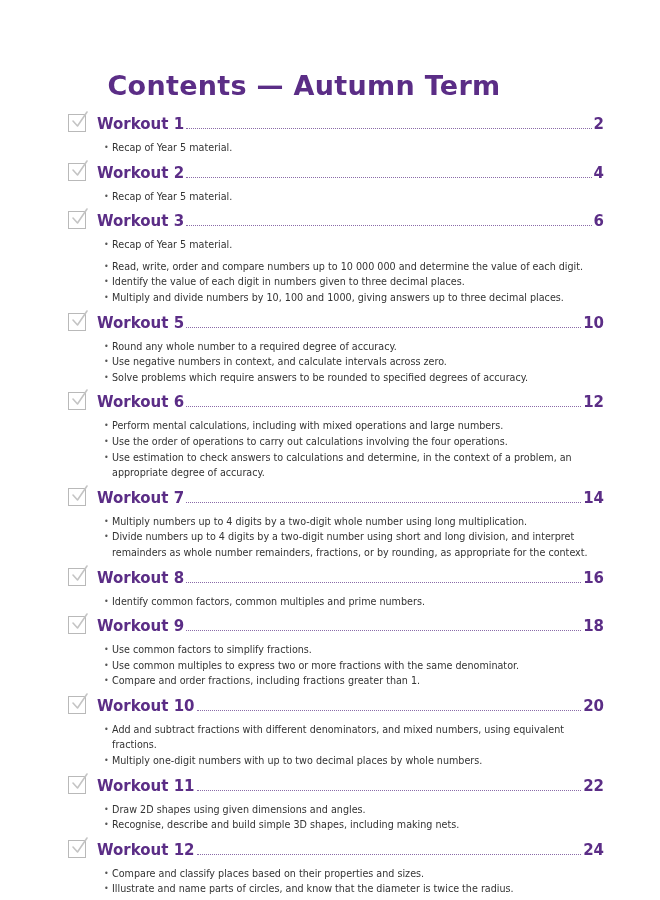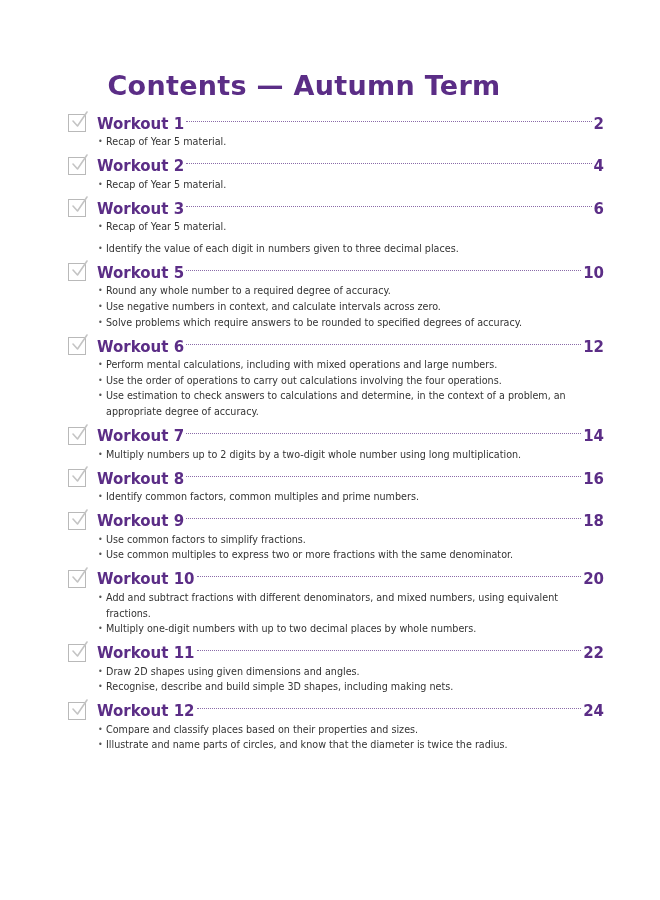"Workout 1" .head { align-items: center -> flex-end }
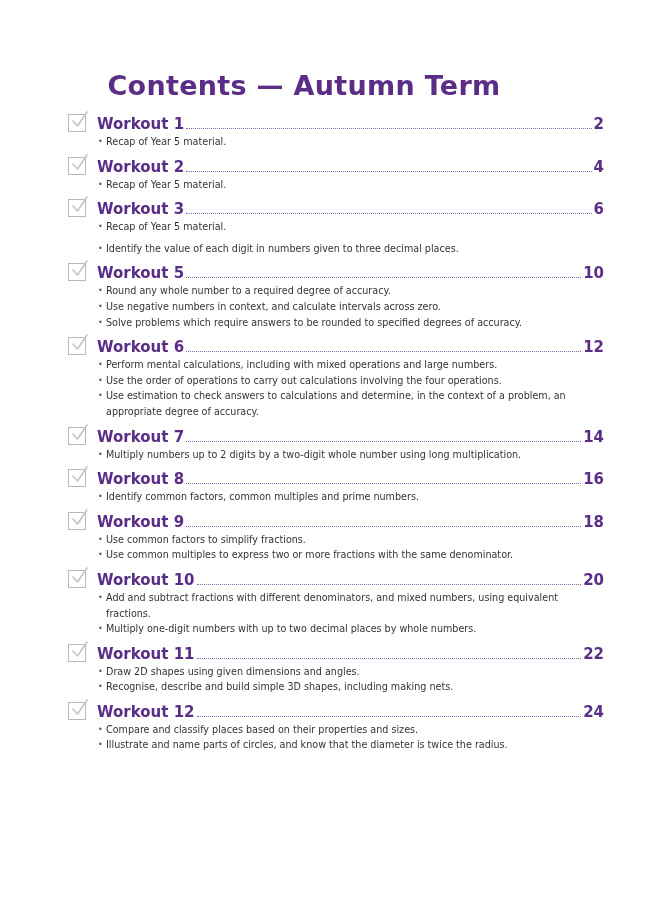"Recap of Year 5 material." .bullets { margin: 0 -> 6px }
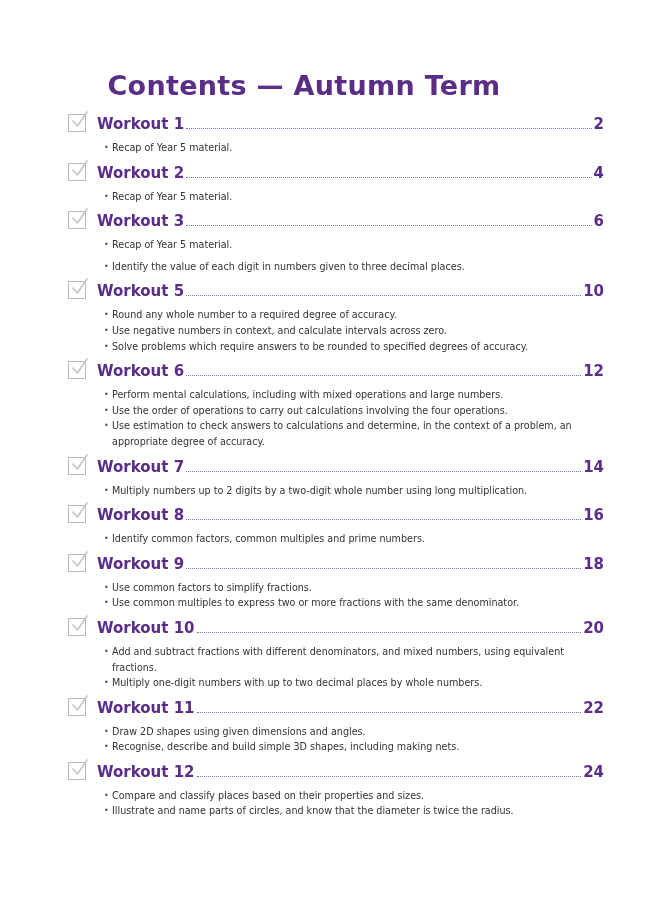"Read, write, order and compare" li { html: none -> <li>Read, write, order and compare numbers up to 10 000 000 and determine the value of each digit.</li> }
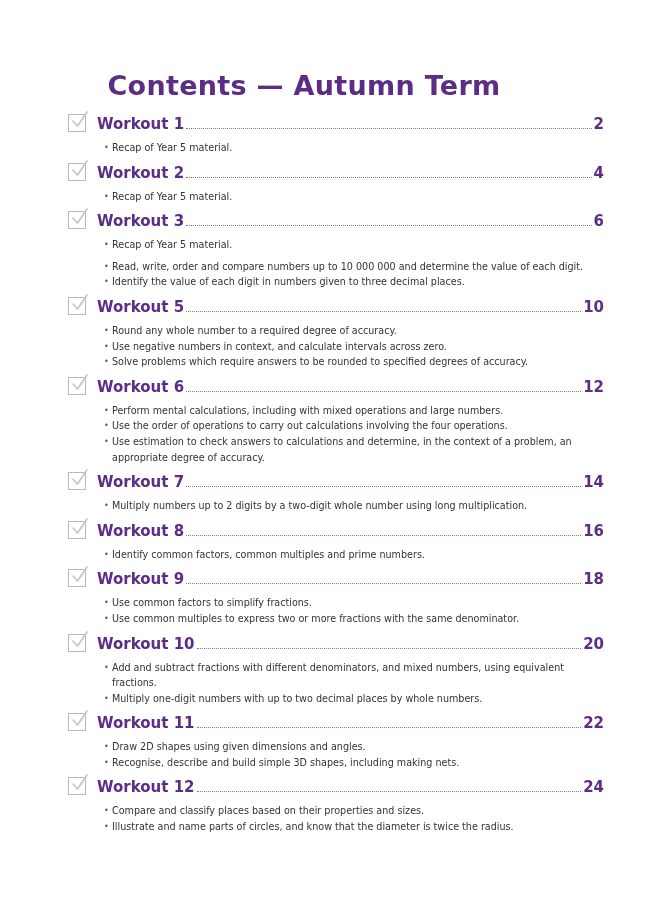"Multiply and divide numbers by" li { html: none -> <li>Multiply and divide numbers by 10, 100 and 1000, giving answers up to three decimal places.</li> }
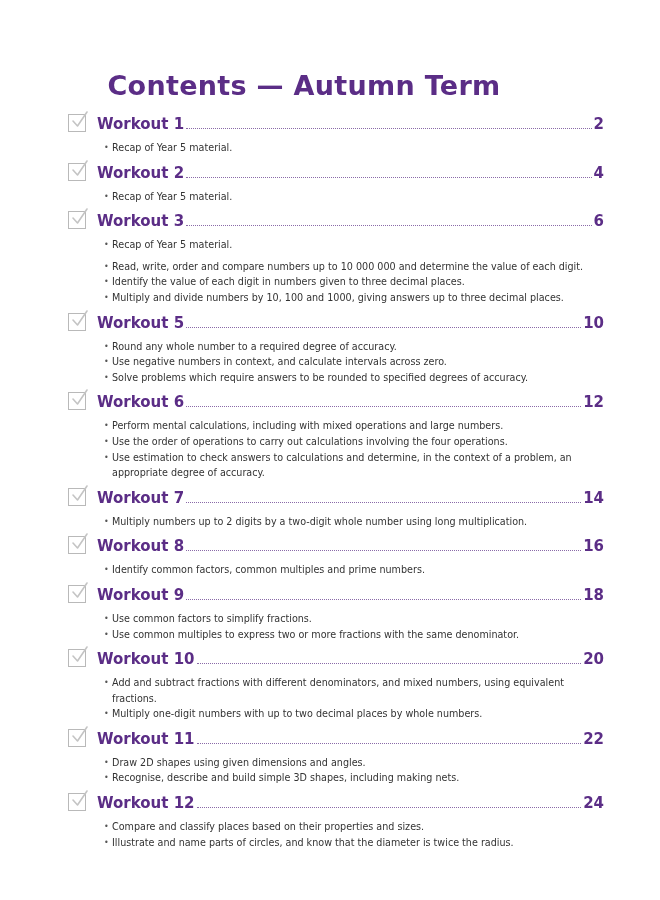"Multiply numbers up to 2" li { text: 2 -> 4 }
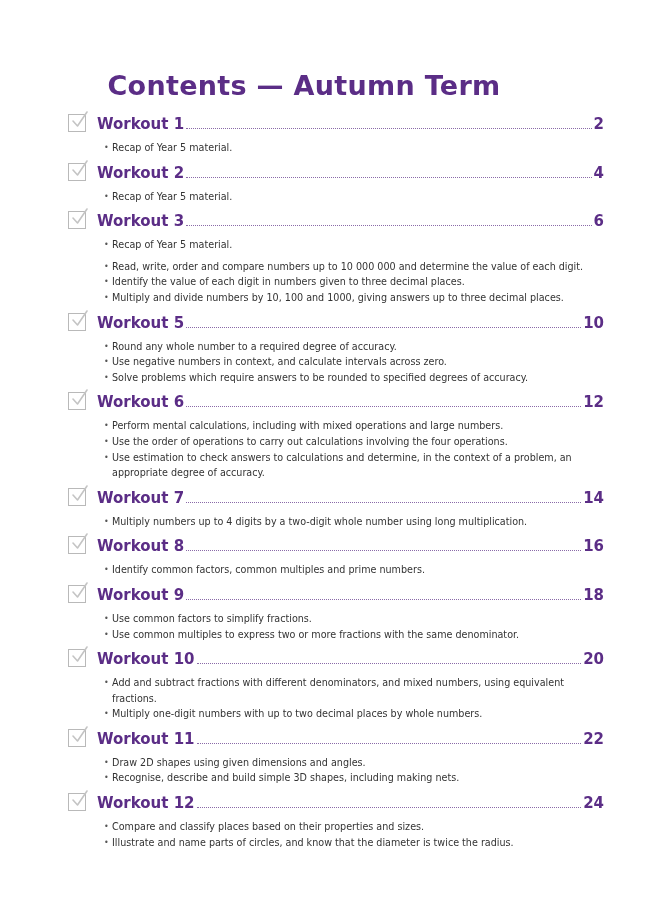"Divide numbers up to 4" li { html: none -> <li>Divide numbers up to 4 digits by a two-digit number using short and long division, and interpret remainders as whole number remainders, fractions, or by rounding, as appropriate for the context.</li> }
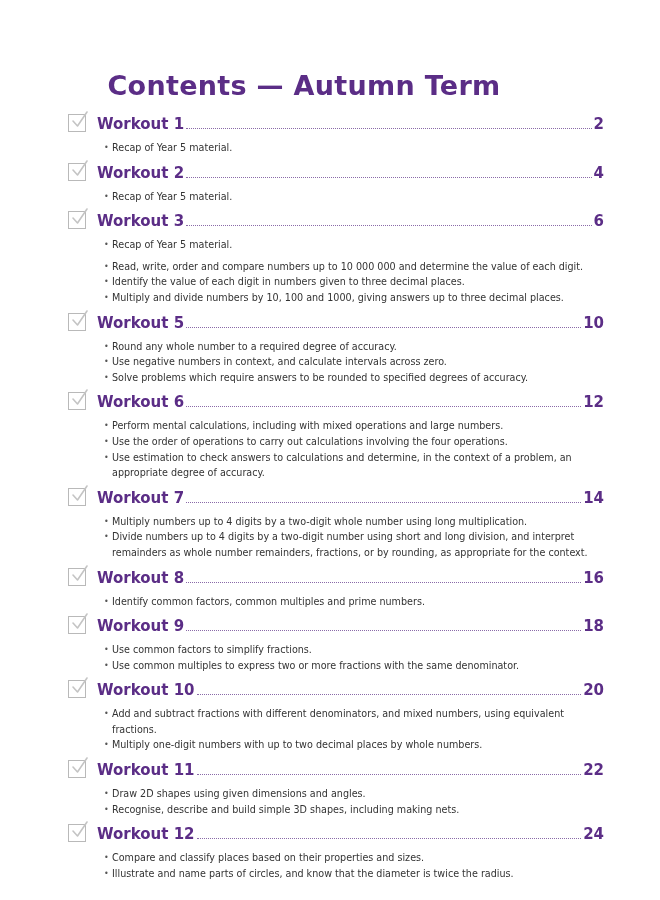"Compare and order fractions, including" li { html: none -> <li>Compare and order fractions, including fractions greater than 1.</li> }
